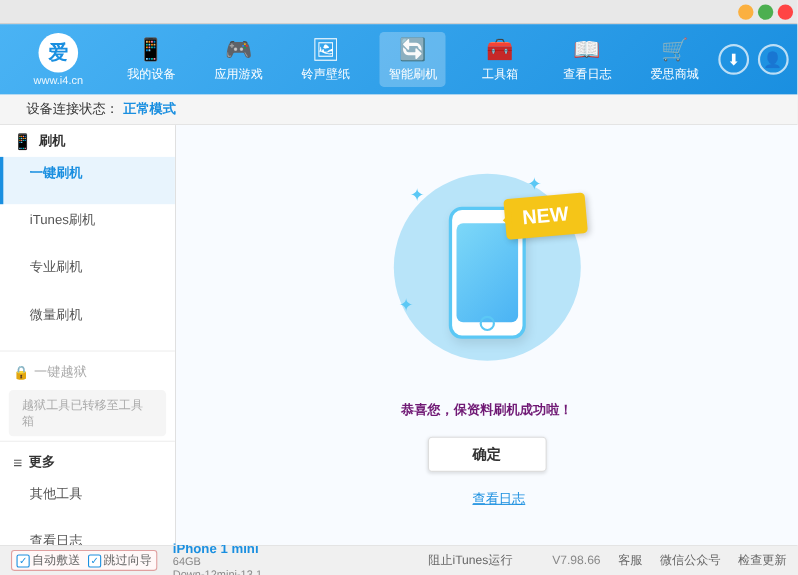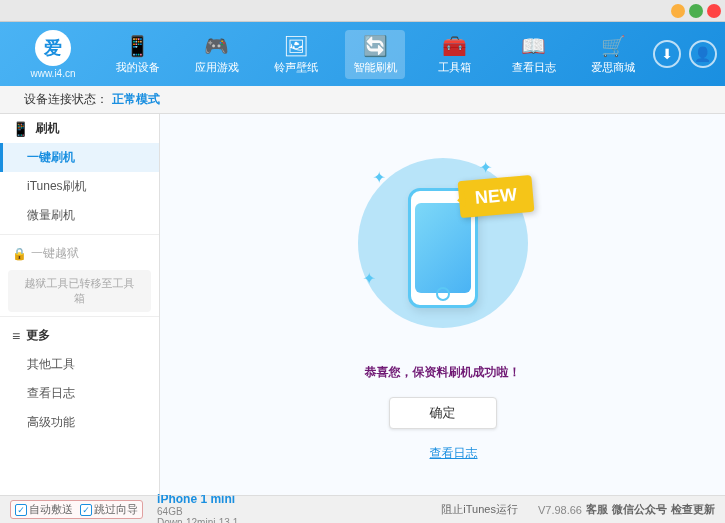"一键刷机" .sidebar-item { padding: 6px 12px 6px 24px -> 6px 12px 20px 24px }
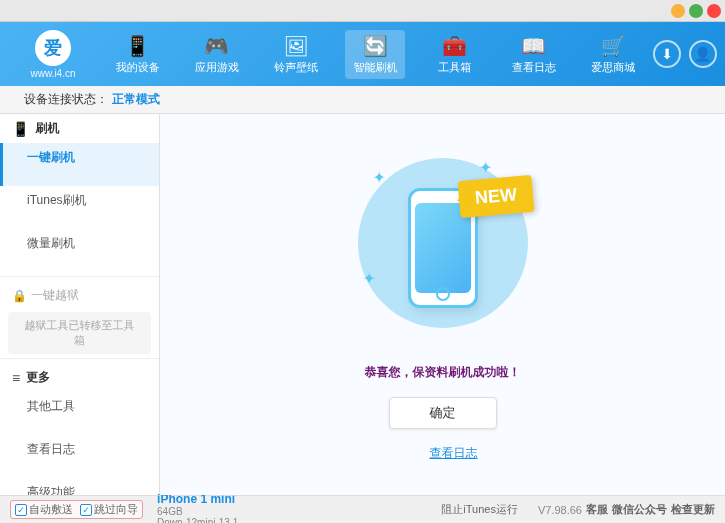"专业刷机" div.sidebar-item { html: none -> <div> <span>专业刷机</span> </div> }
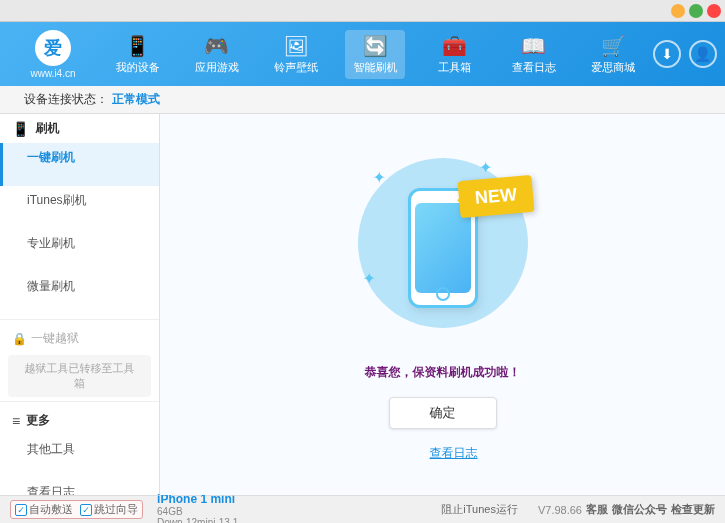"越狱工具已转移至工具箱" .locked-item { text-align: center -> none }
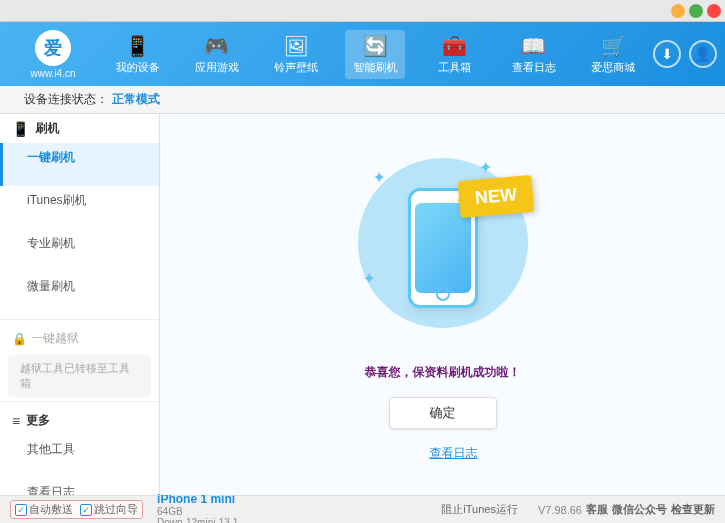"确定" .confirm-btn { font-weight: none -> bold }
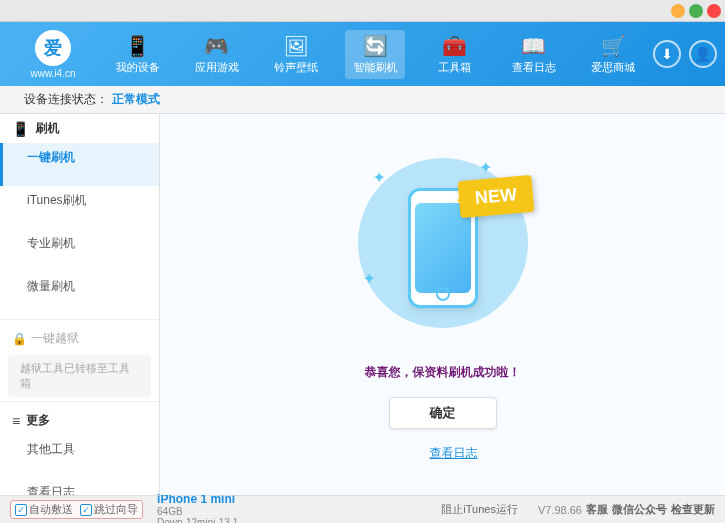"V7.98.66" .bottom-right { gap: 4px -> 16px; margin-left: none -> 16px }
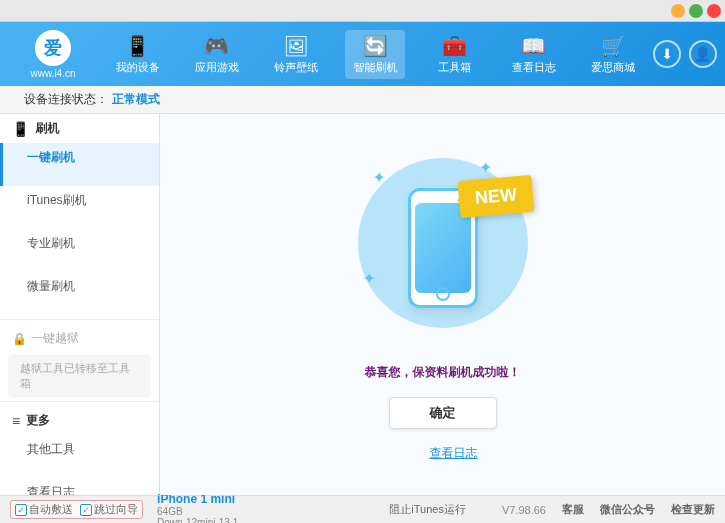"客服" .bottom-link { font-weight: bold -> none }
